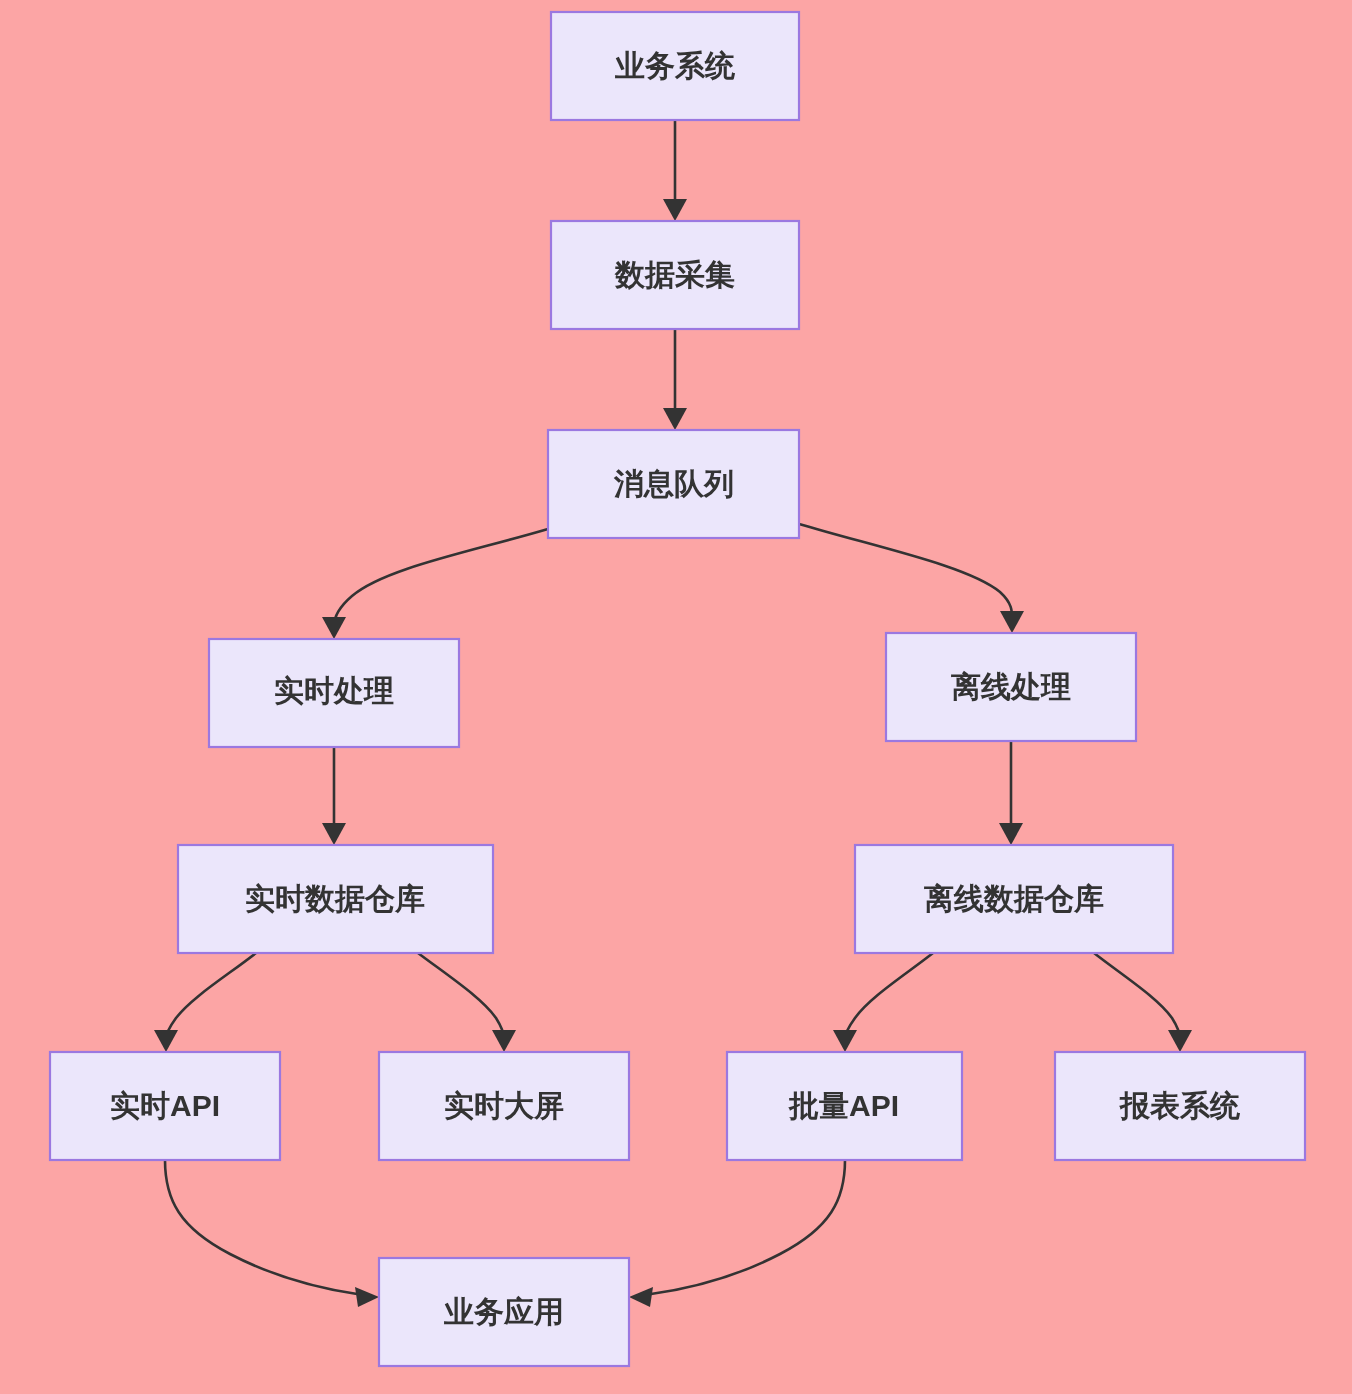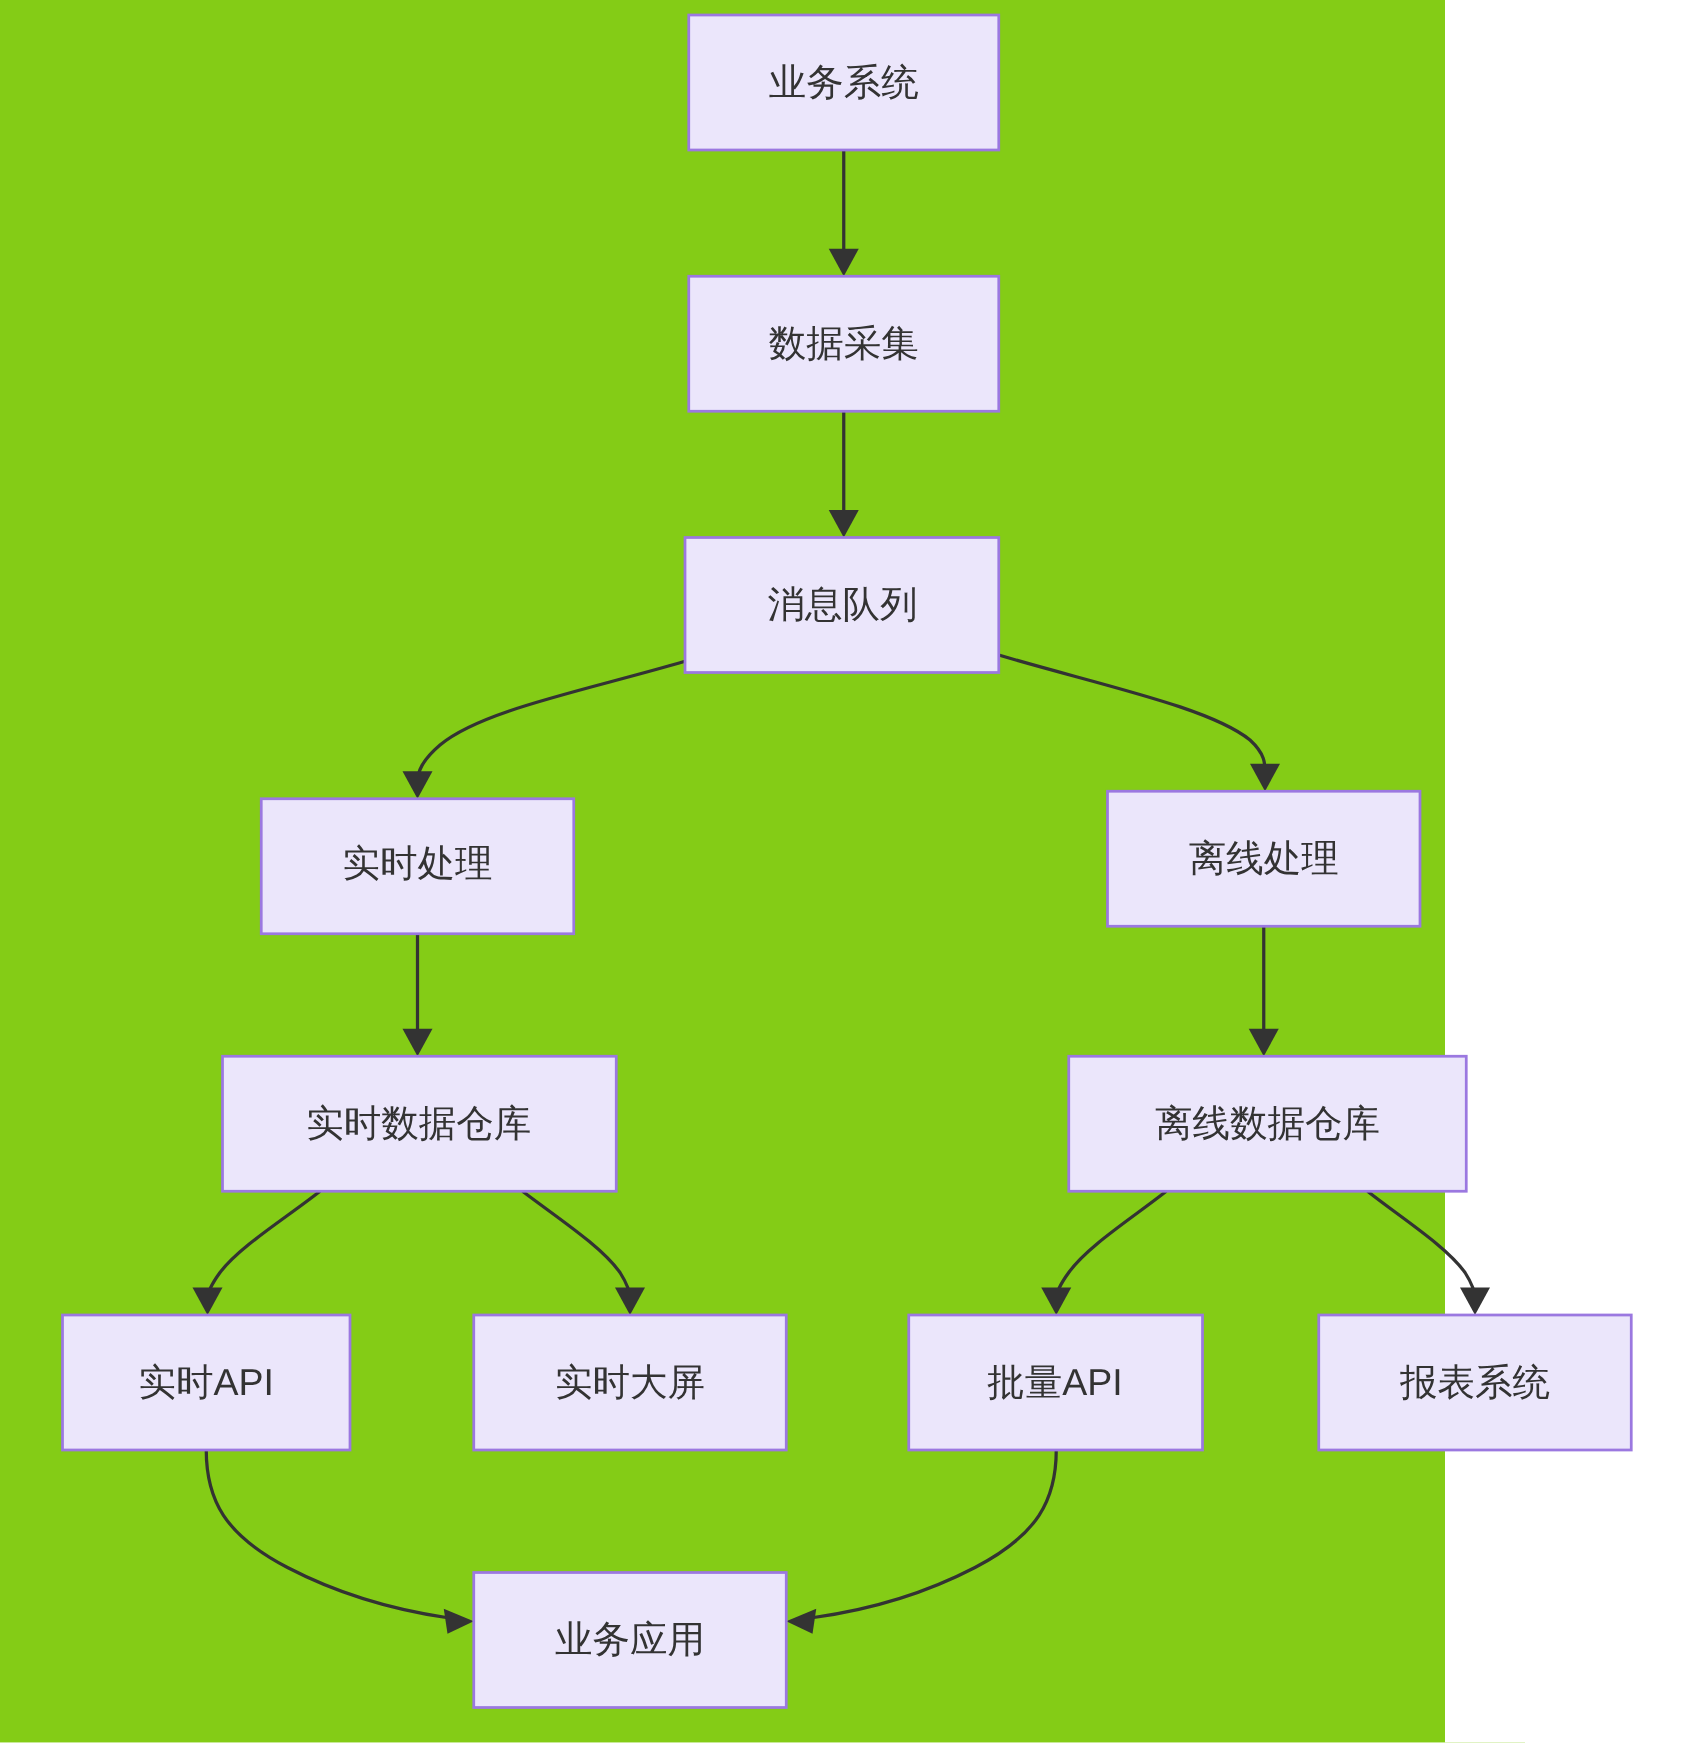"业务系统" #flowchart-root { background: #84cc16 -> #fca5a5; font-weight: none -> bold; width: 1156px -> 1352px }
